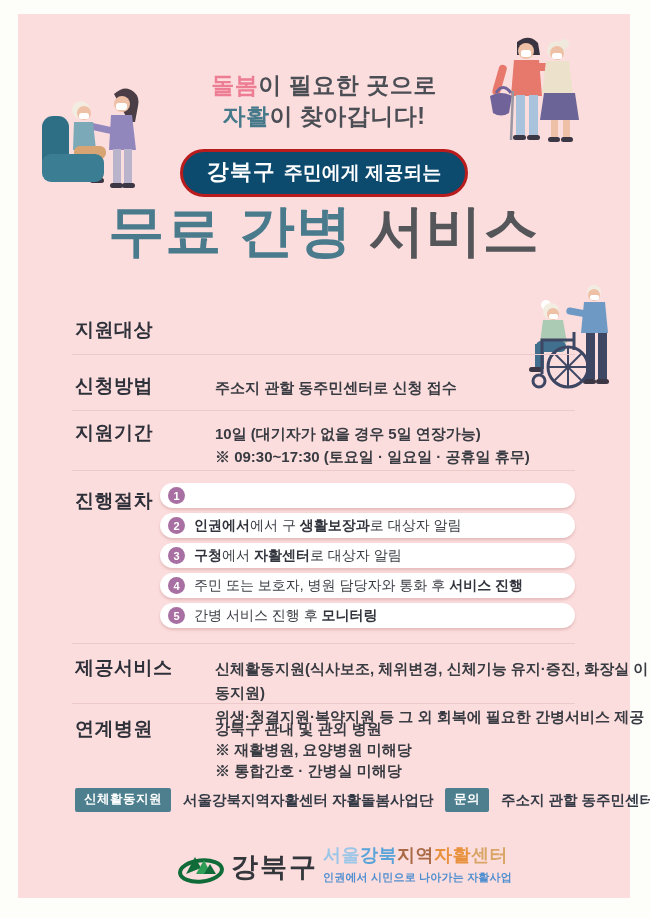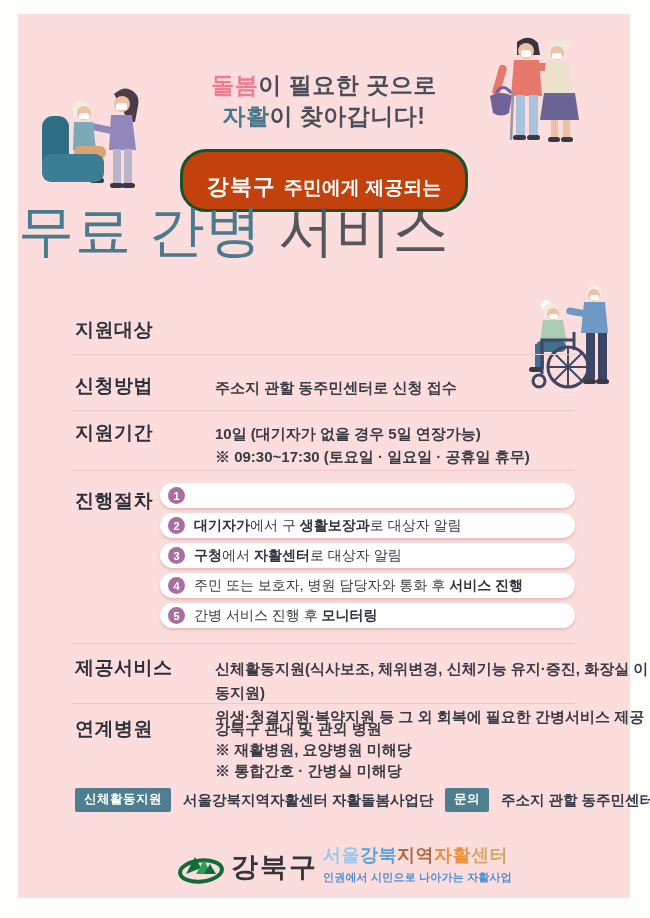"강북구 주민에게 제공되는" .gu-badge { background: #c2410c -> #0c4a6e; border: 3px solid #14532d -> 3px solid #b91c1c; padding: 20px 24px 7px 24px -> 5px 24px 7px 24px }
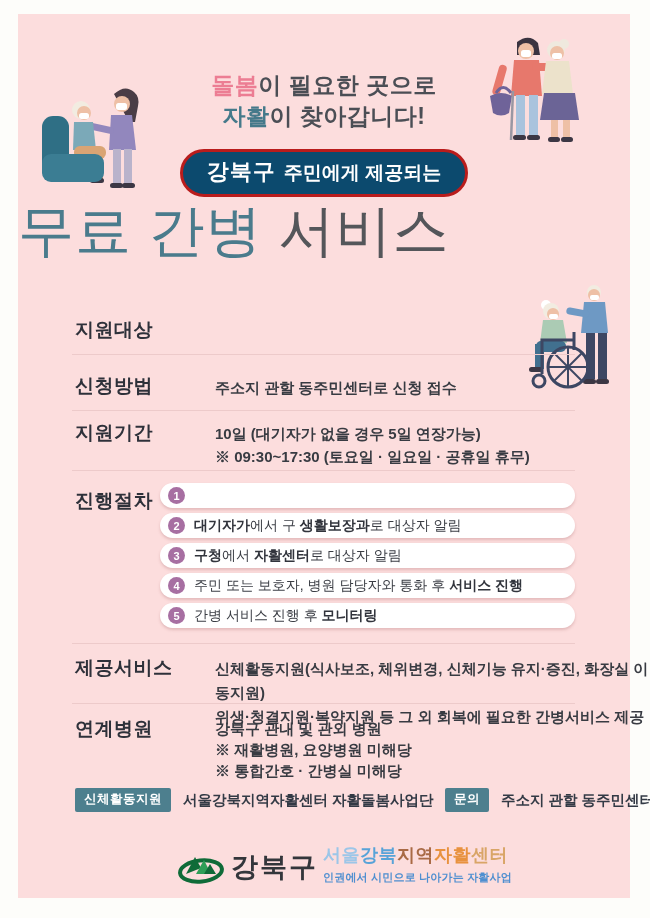"무료 간병 서비스" .main-title { font-weight: 400 -> 700; text-align: left -> center }
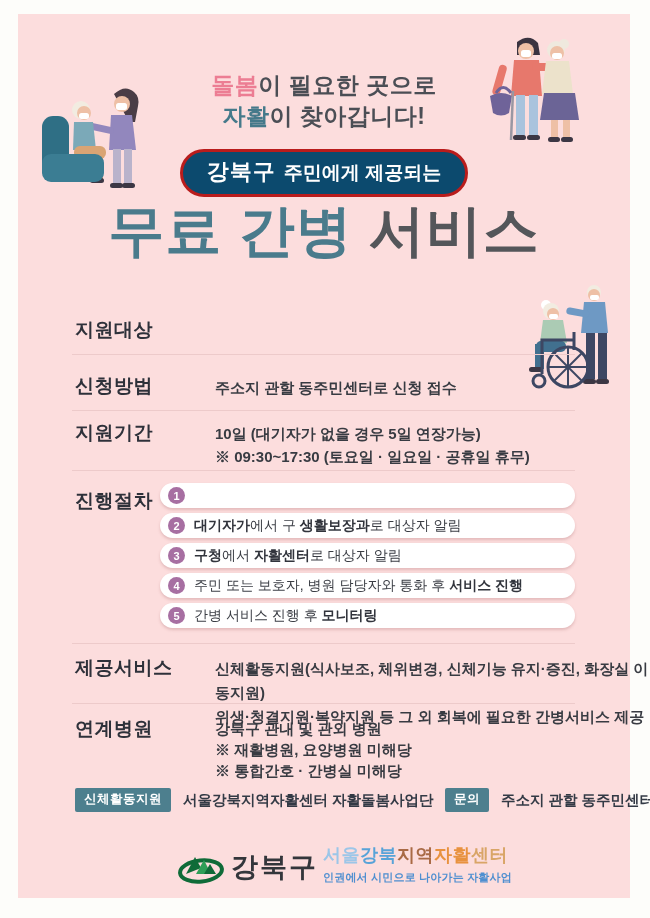"대기자가" span.bd { text: 대기자가 -> 인권에서 }
